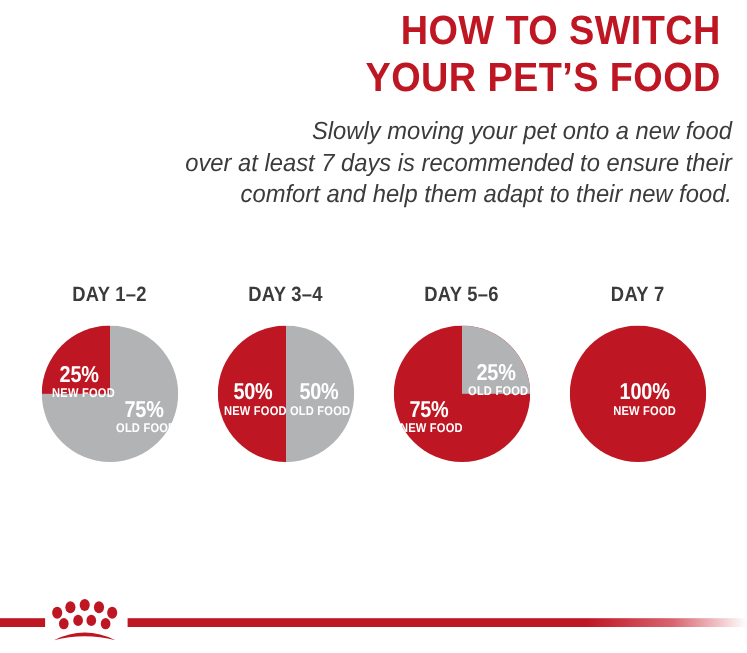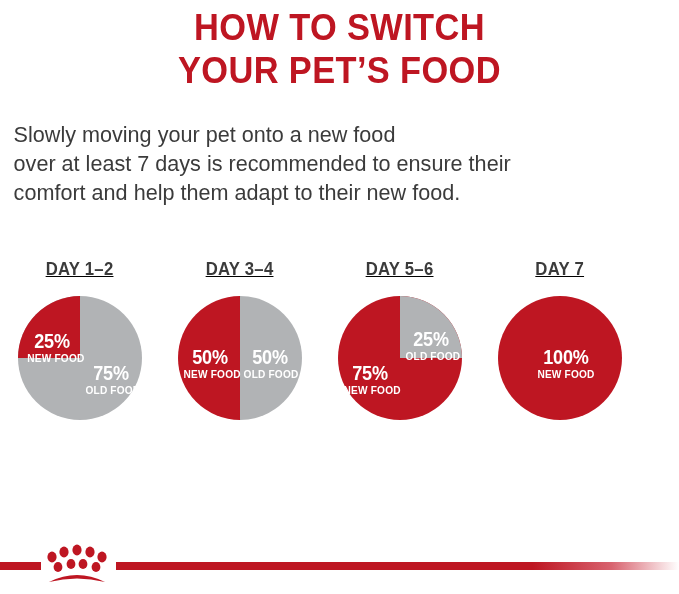"HOW TO SWITCH" .title-block { text-align: center -> right }
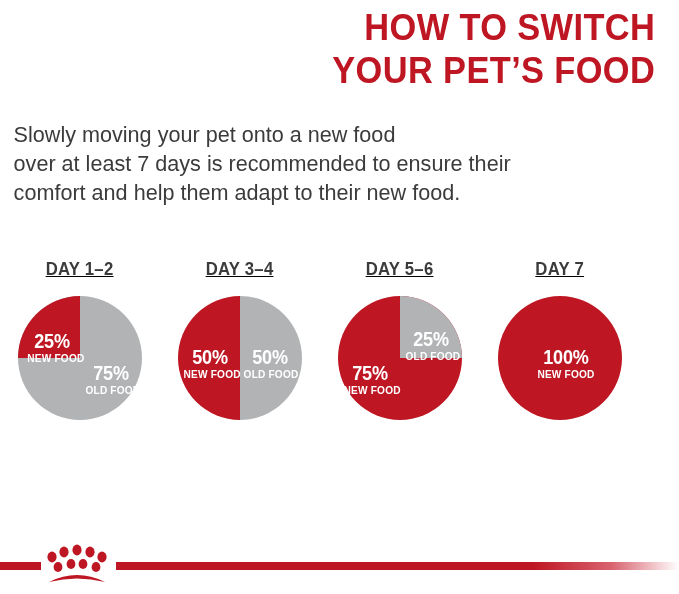"Slowly moving your pet onto" .intro-block { font-style: none -> italic; margin-top: 28px -> 12px; text-align: left -> right }
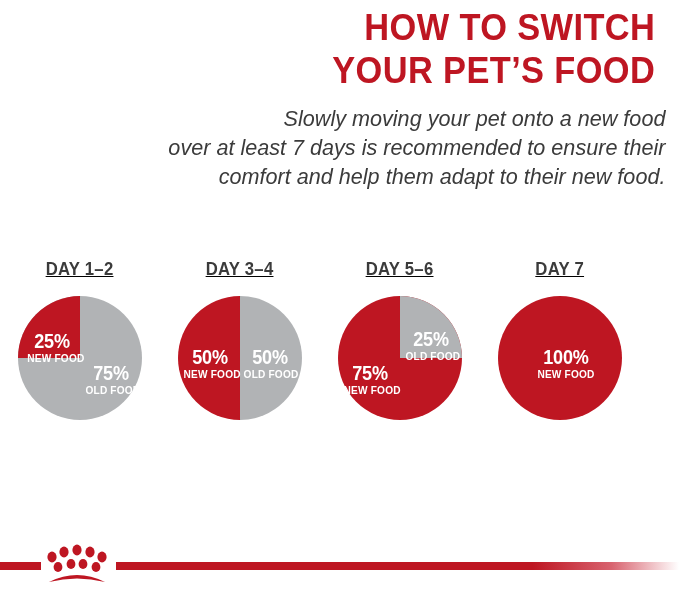"DAY 1–2" .pie-row { justify-content: none -> center; text-decoration: underline -> none }
